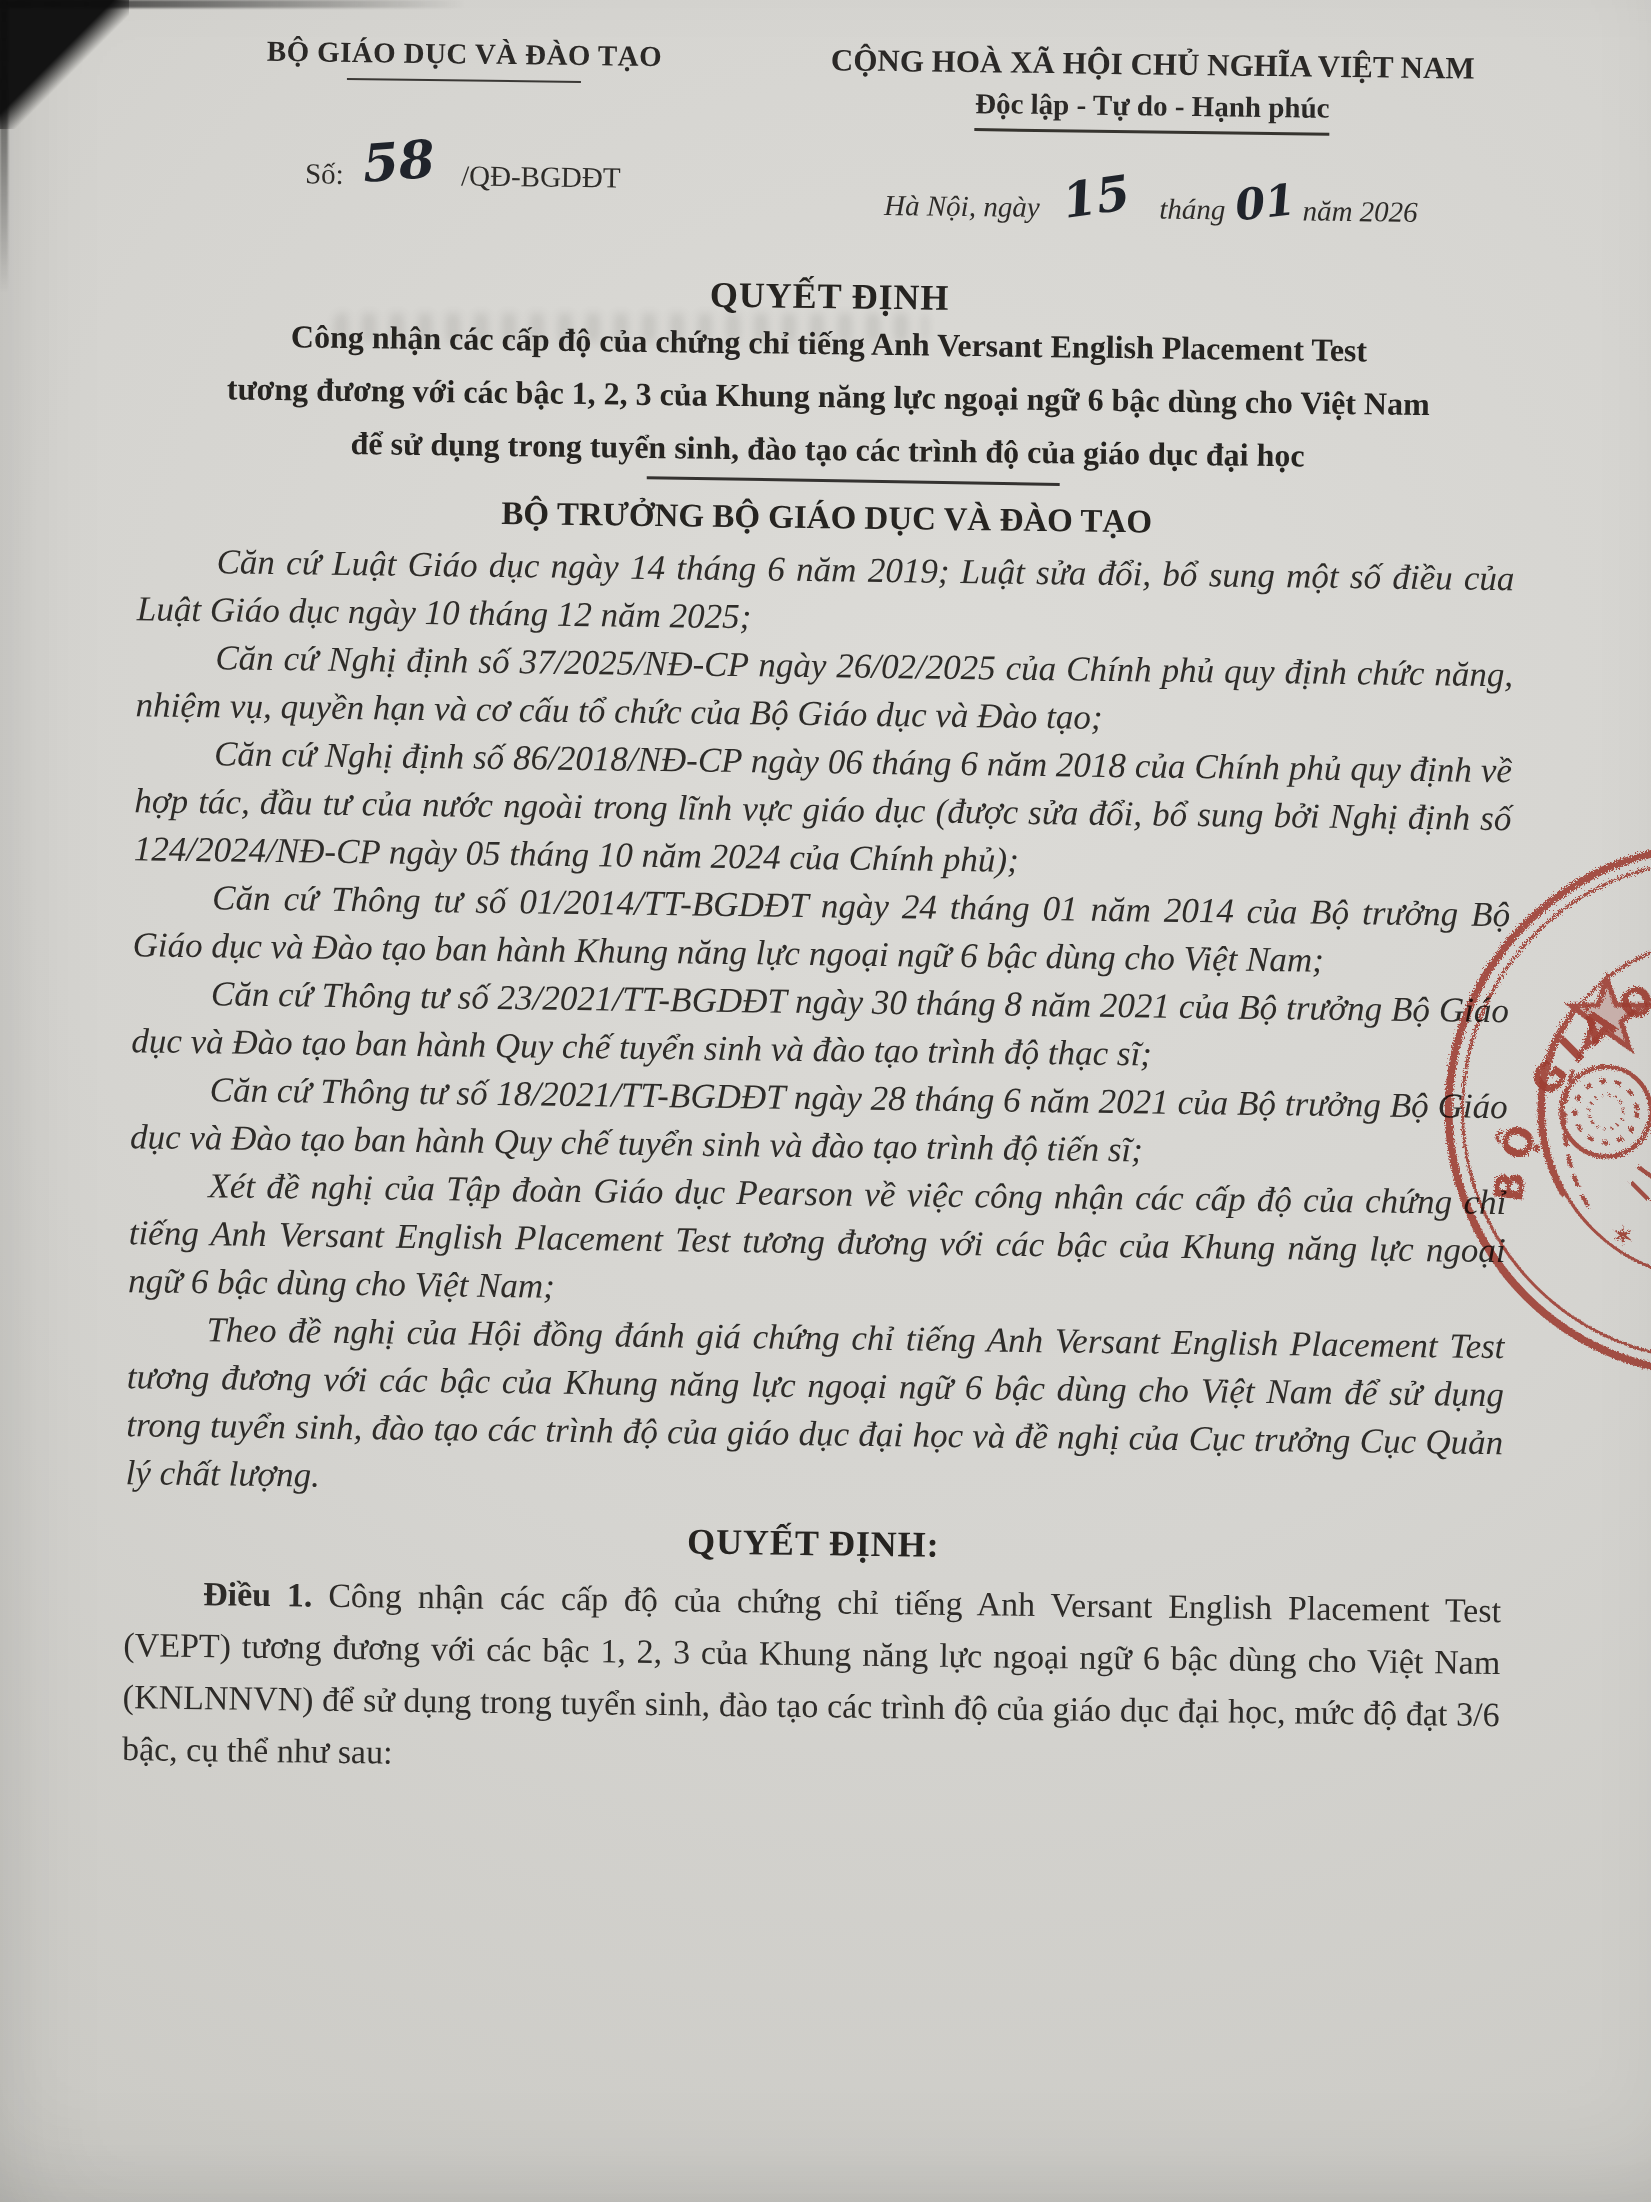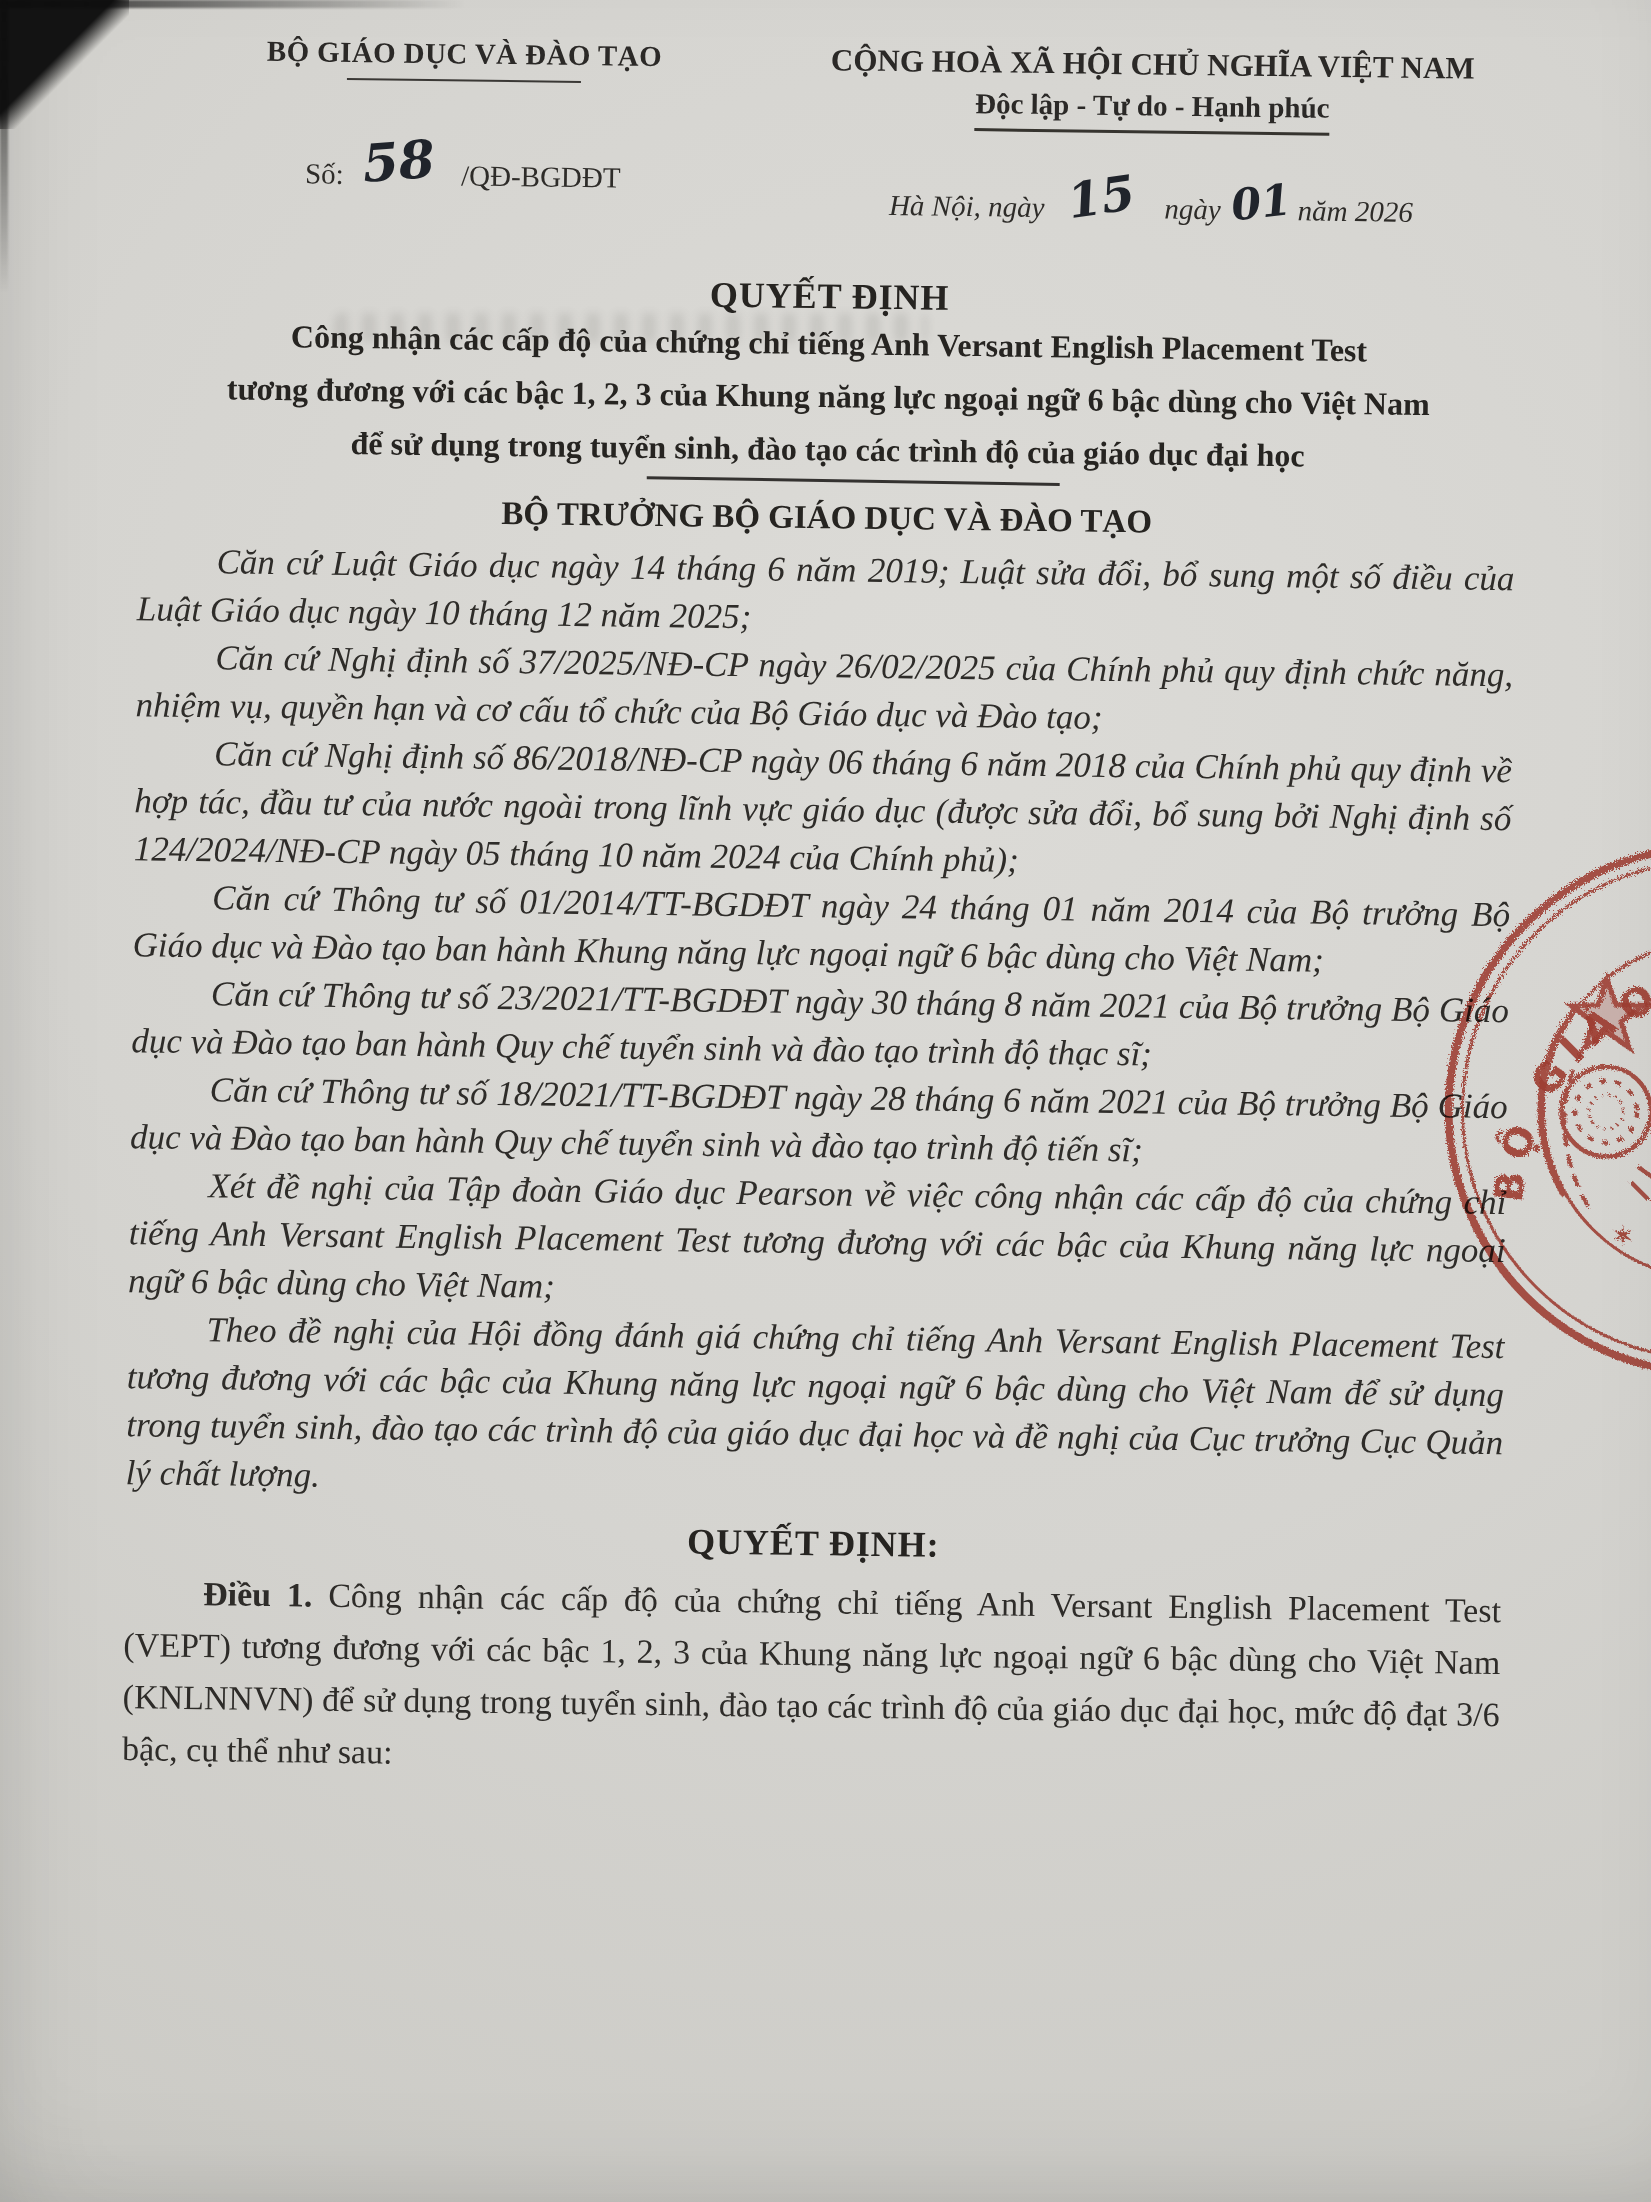"ngày" span { text: ngày -> tháng }
